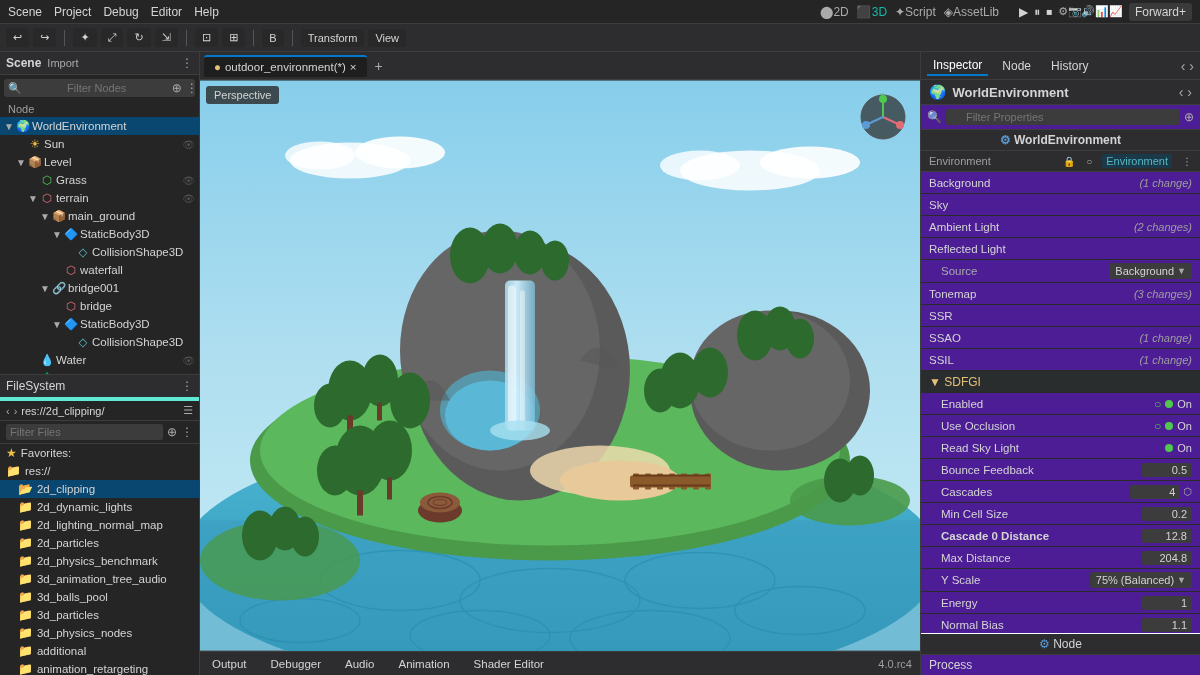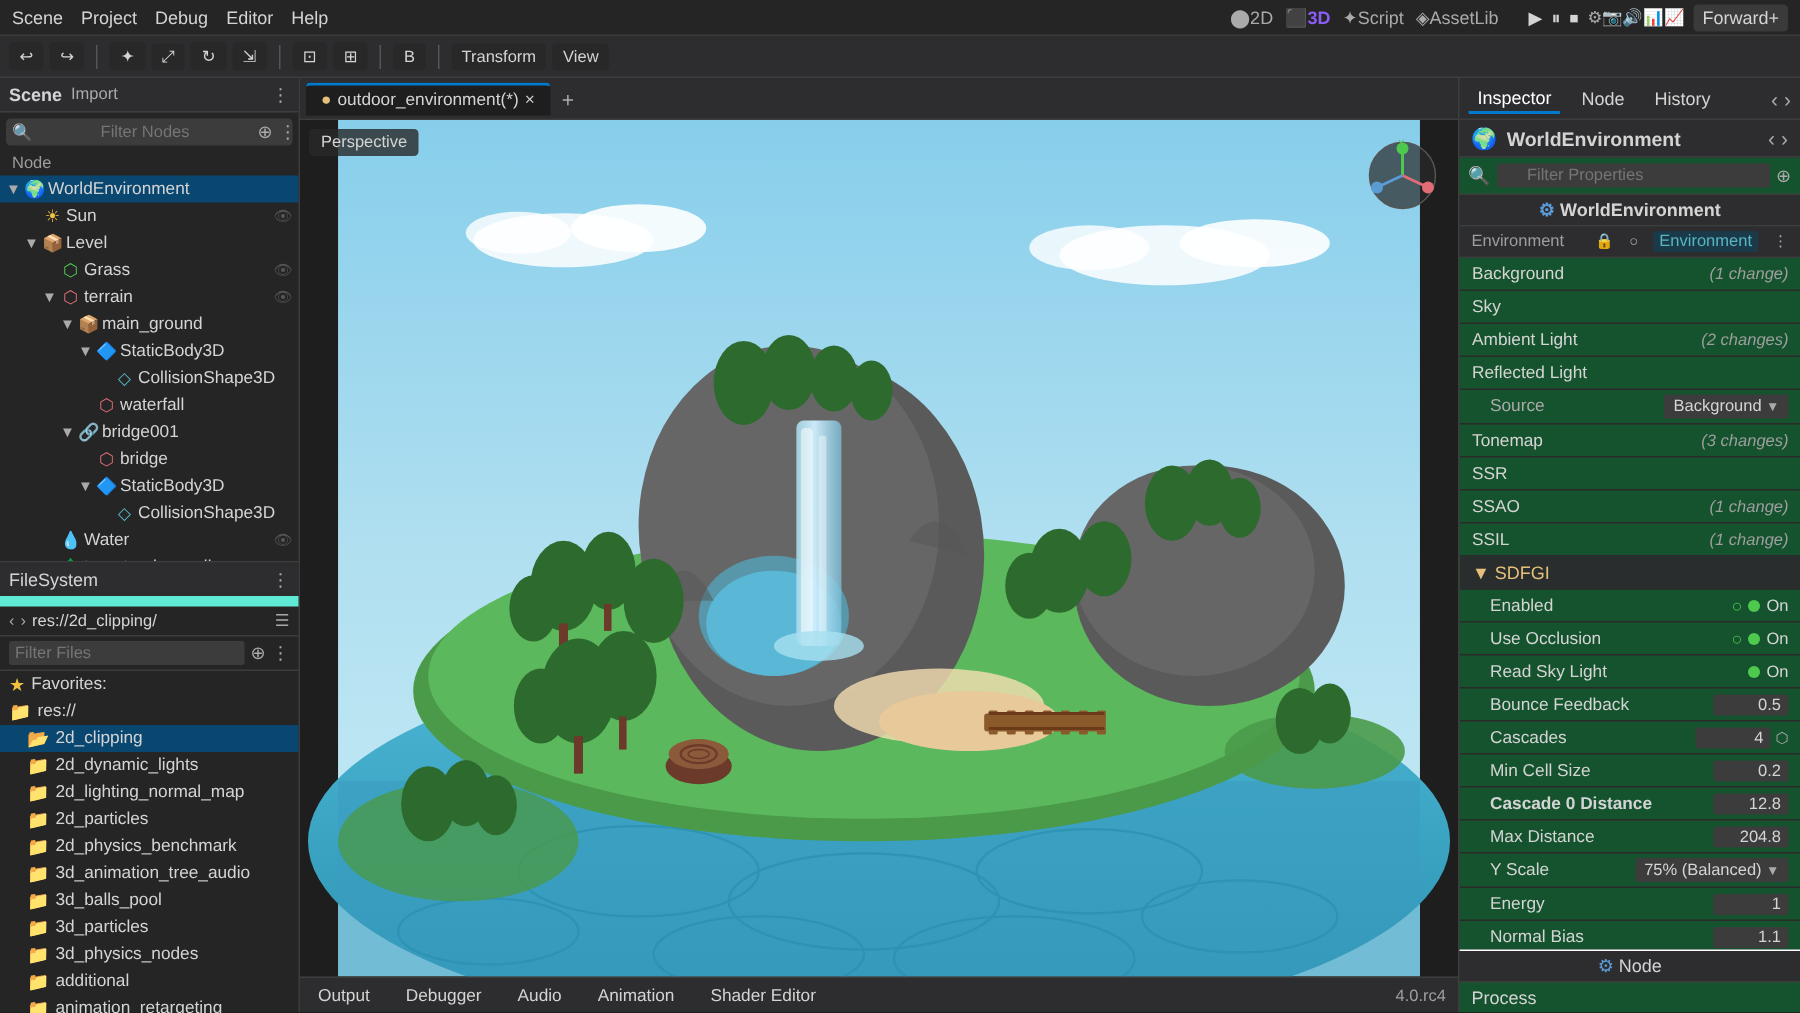"⬛3D" span { color: #8b5cf6 -> #14b8a6; font-weight: 700 -> 400 }
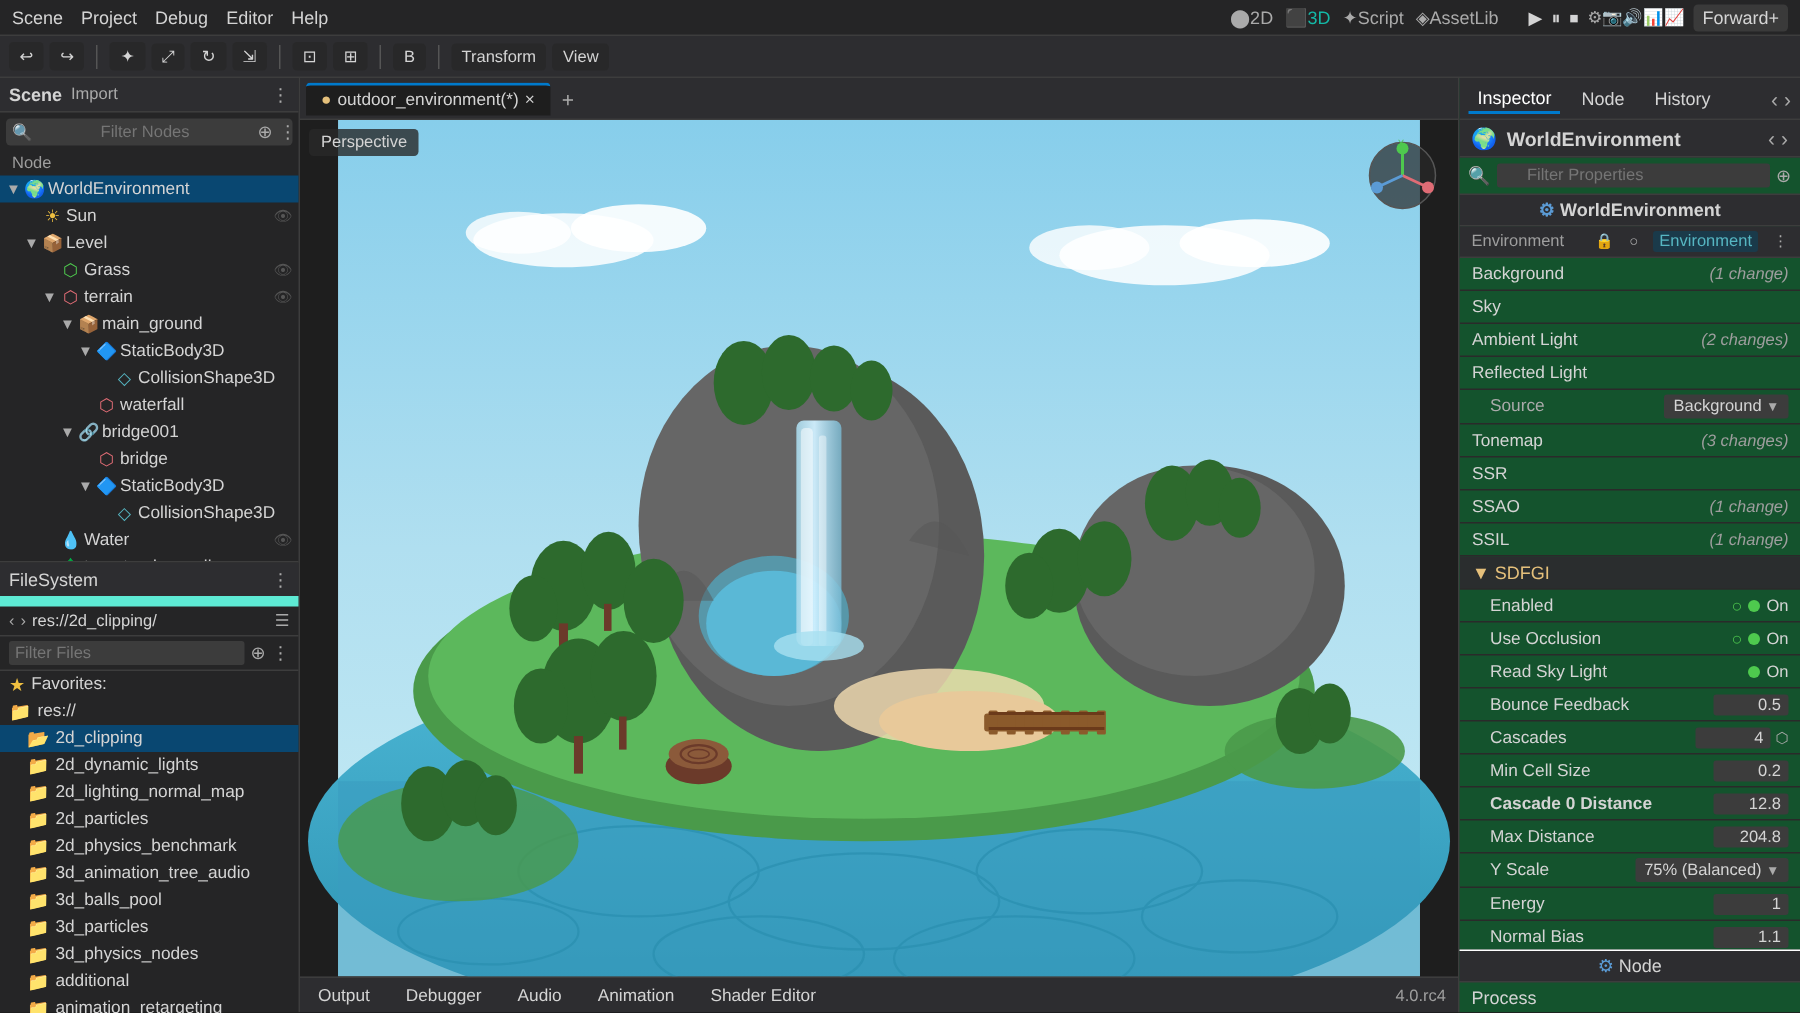"Inspector" .right-panel { background: #14532d -> #4c1d95; width: 228px -> 280px }
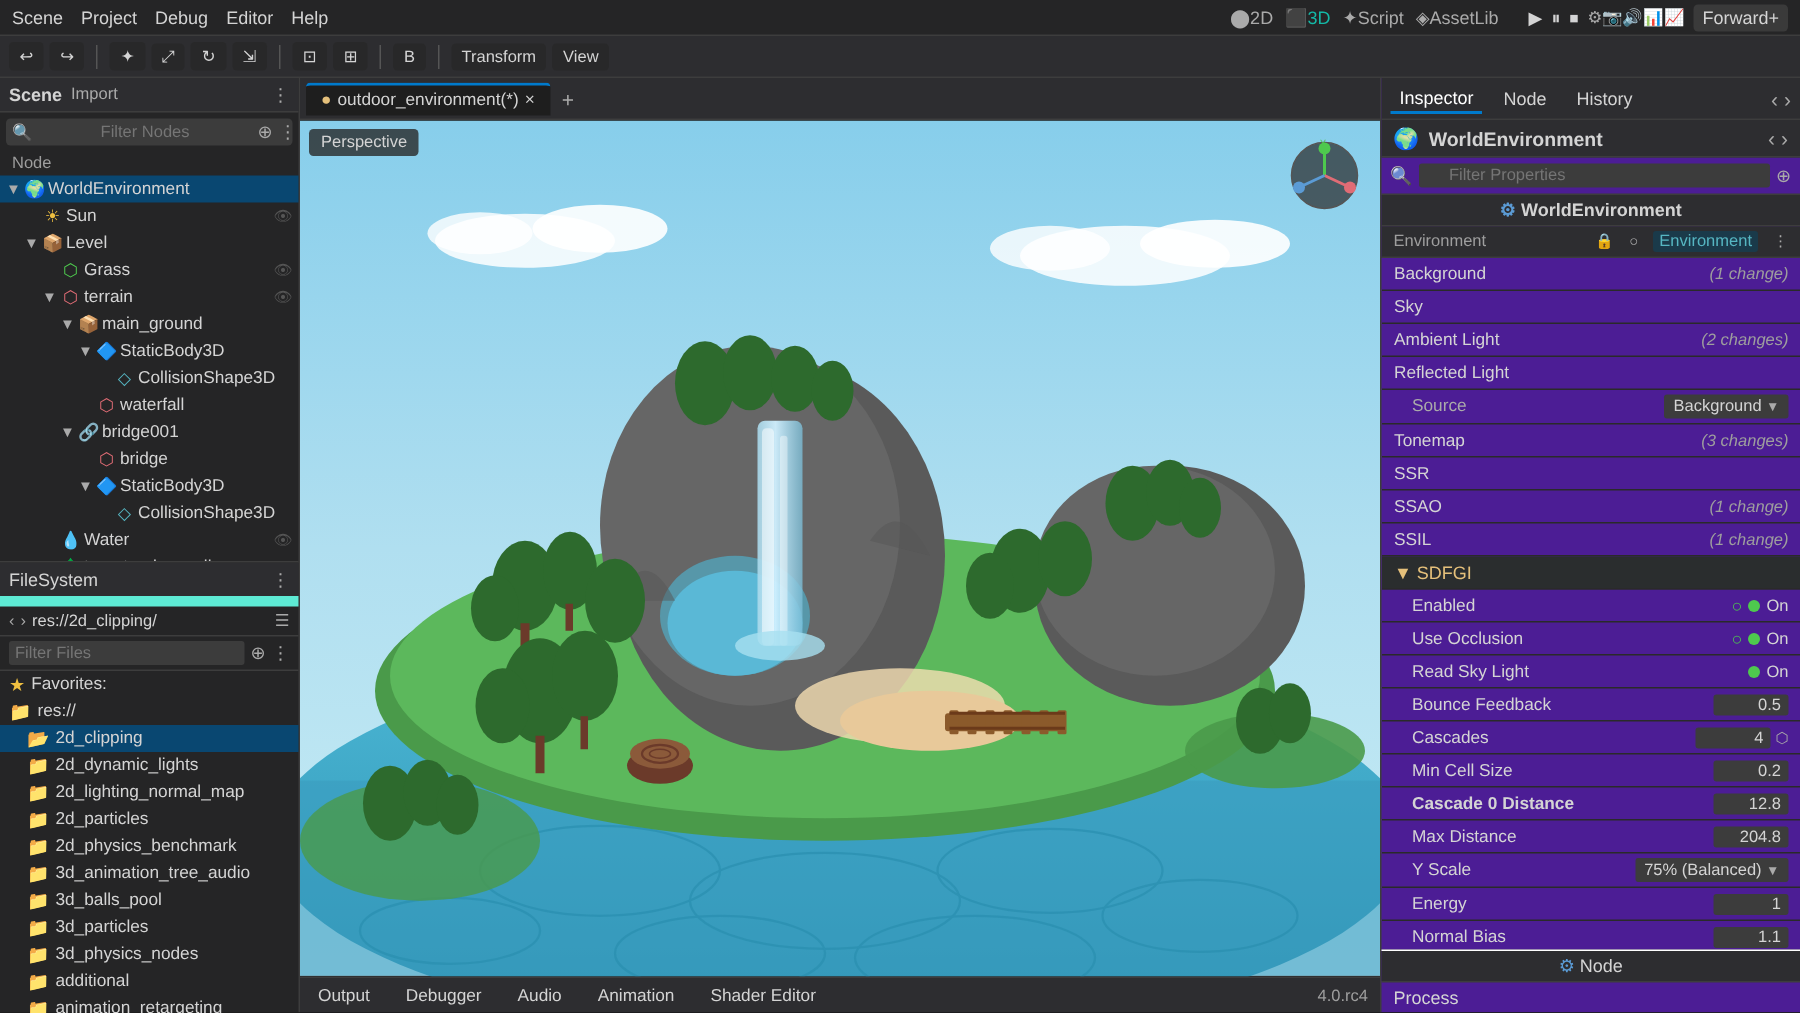"FileSystem" .fs-header { border-bottom: 7px solid #5eead4 -> 4px solid #5eead4 }
